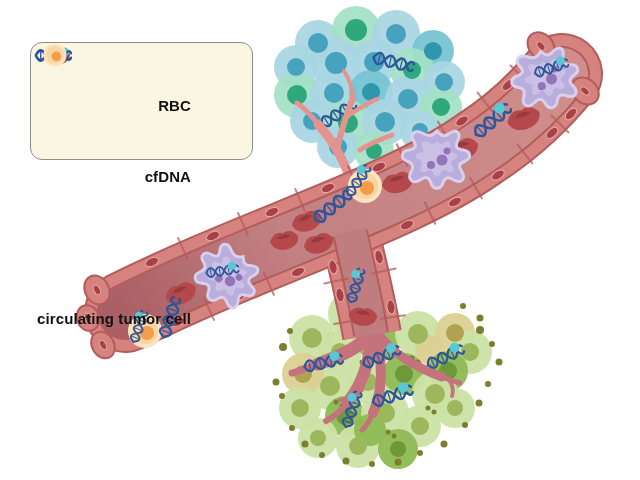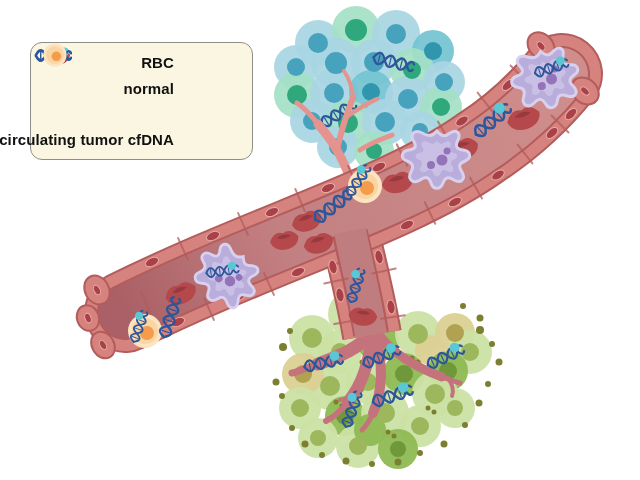"RBC" .legend-row { align-items: center -> flex-start; gap: 24px -> 7px; margin-top: none -> 47px }
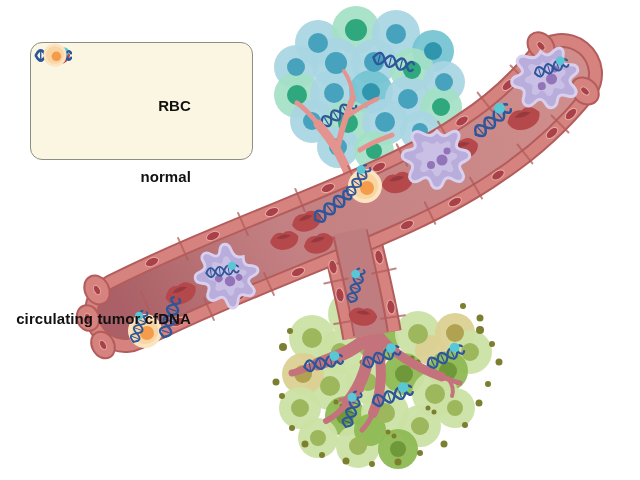"normal" span.legend-label { text: normal -> cfDNA }
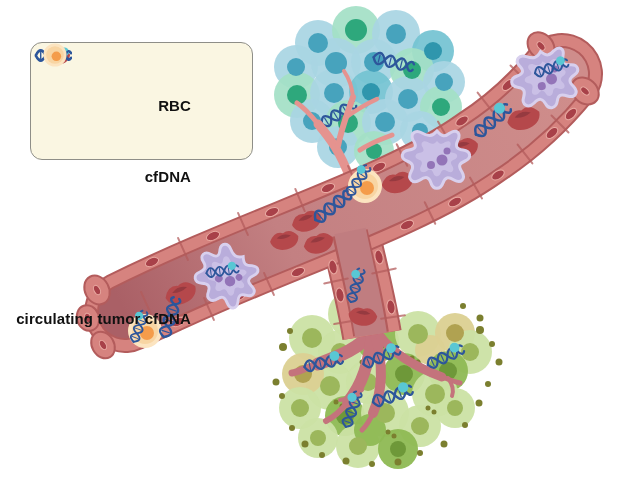"circulating tumor cfDNA" span.legend-label { text: cfDNA -> cell }
